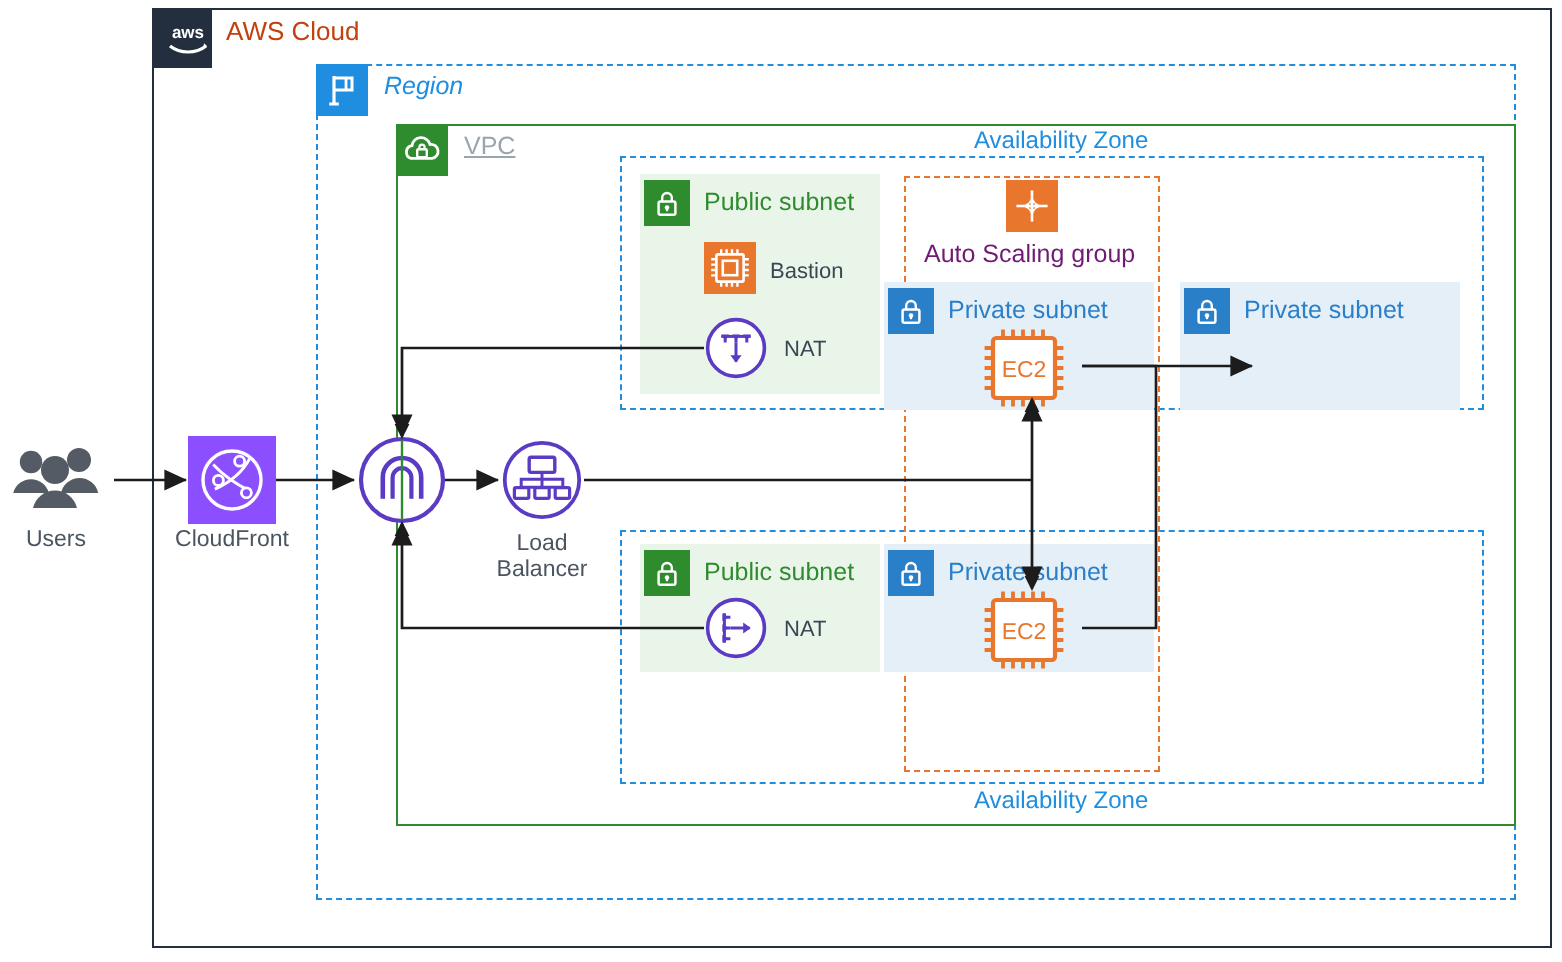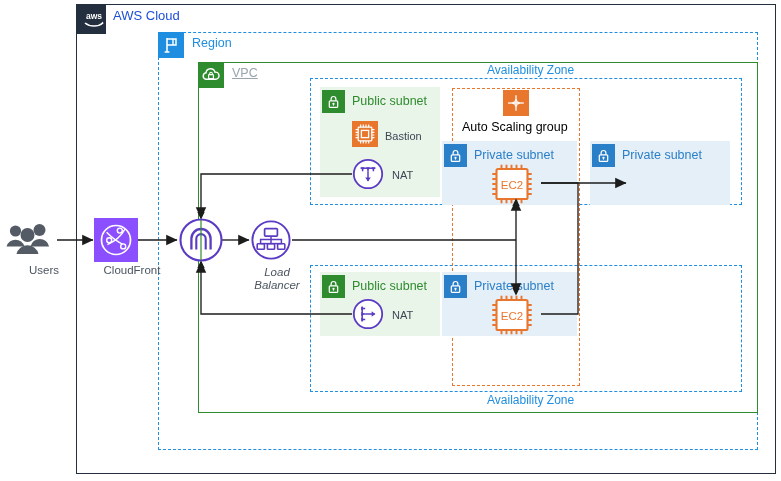"AWS Cloud" .lbl-aws { color: #1d4ed8 -> #c2410c }
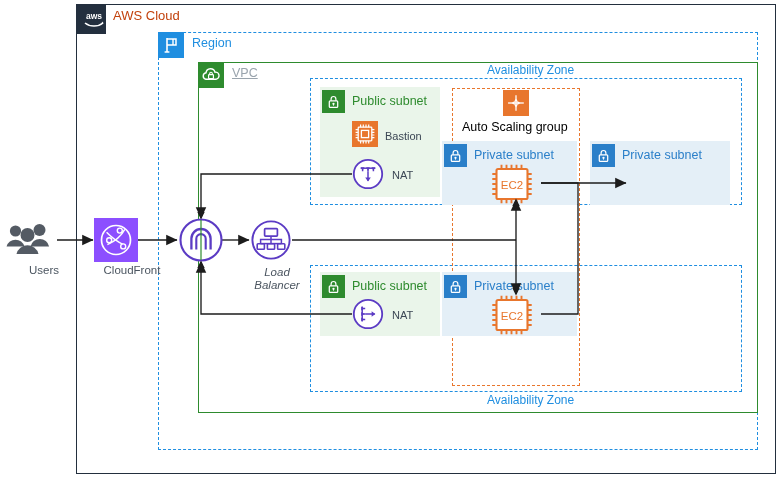"Region" div.bl { font-style: none -> italic }
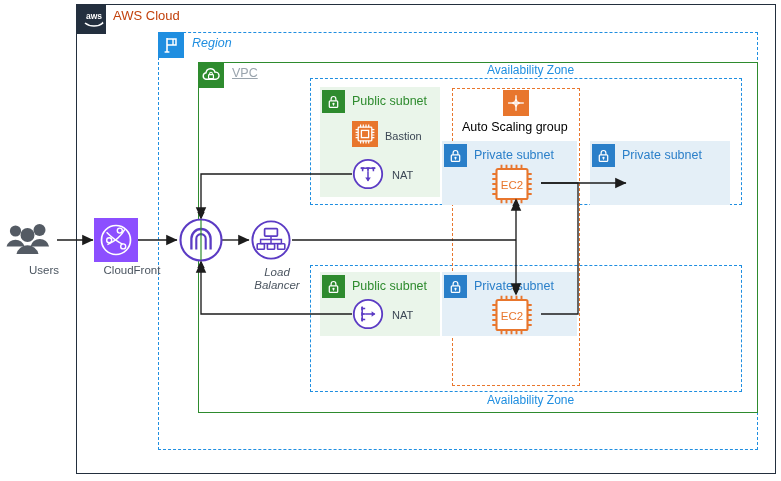"Auto Scaling group" .lbl-asg { color: #000000 -> #701a75 }
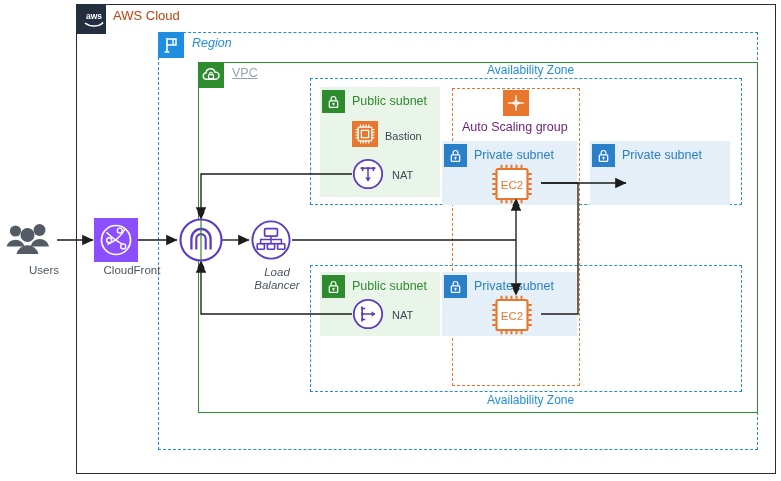"Users" .cap { padding-left: 16px -> none }
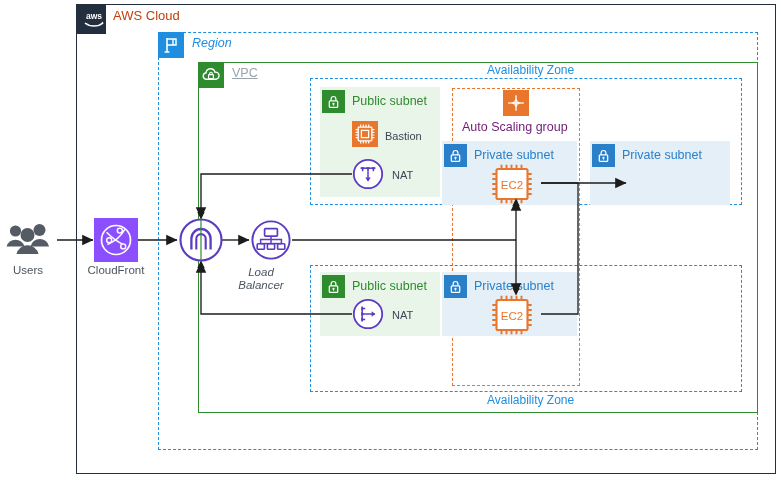"Load" div.cap { font-style: italic -> none; left: 228px -> 238px }
